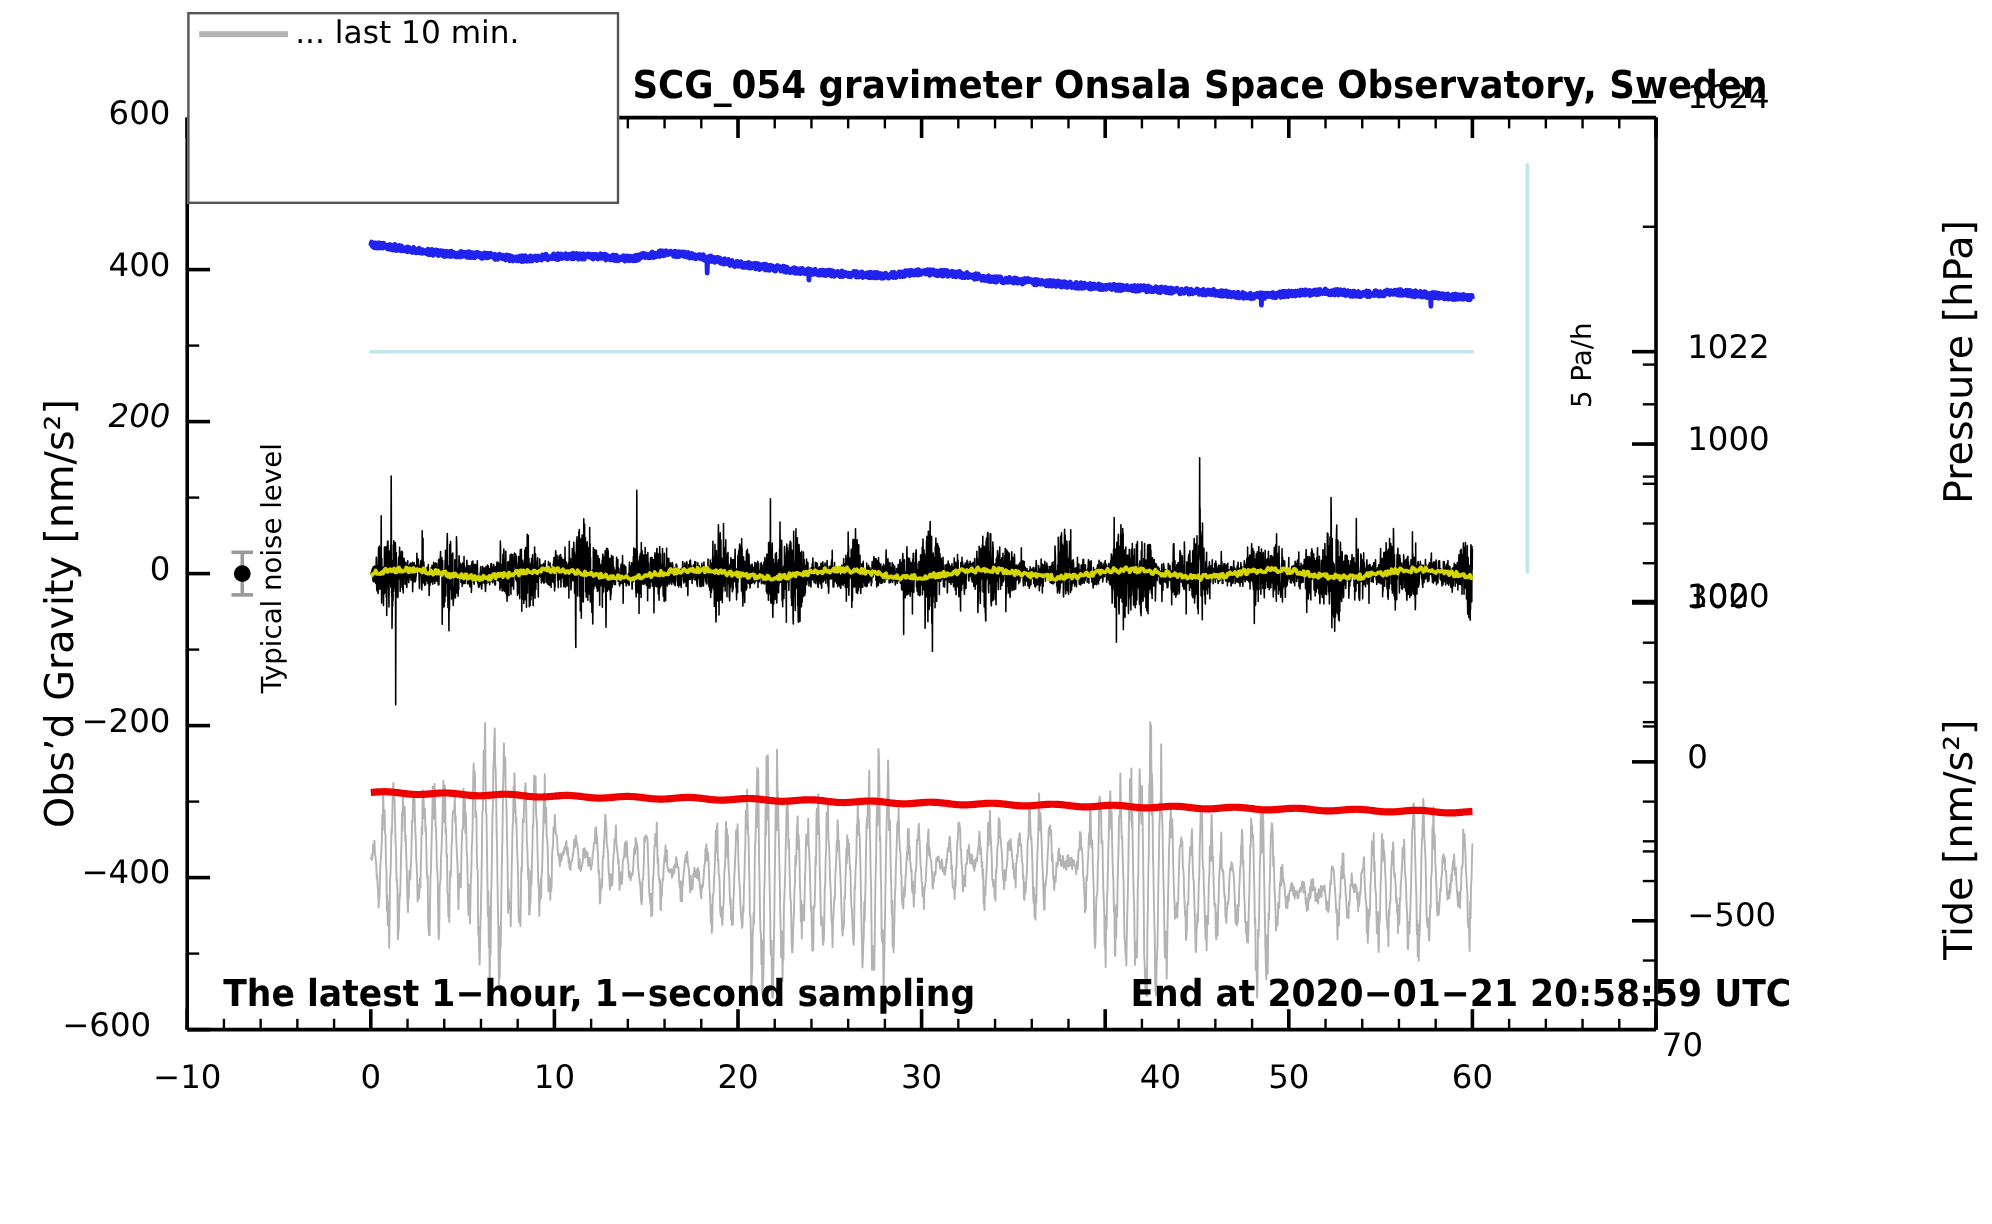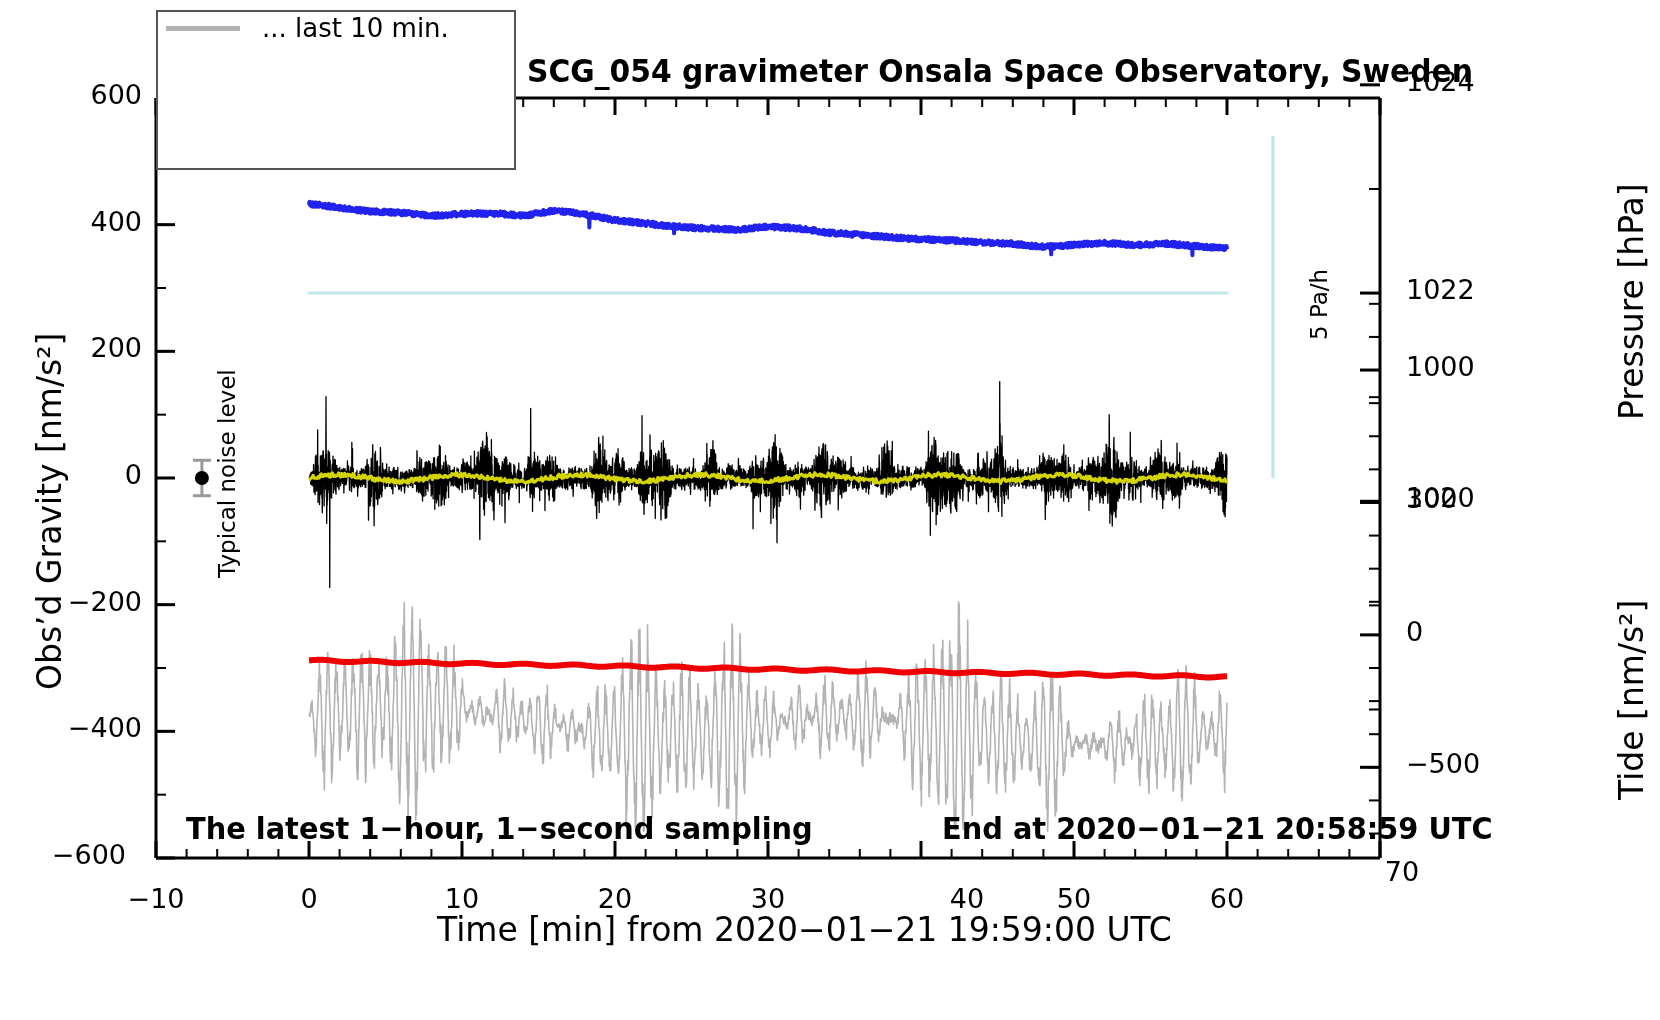"... last 10 min." div.legend-row { gap: 16px -> none }
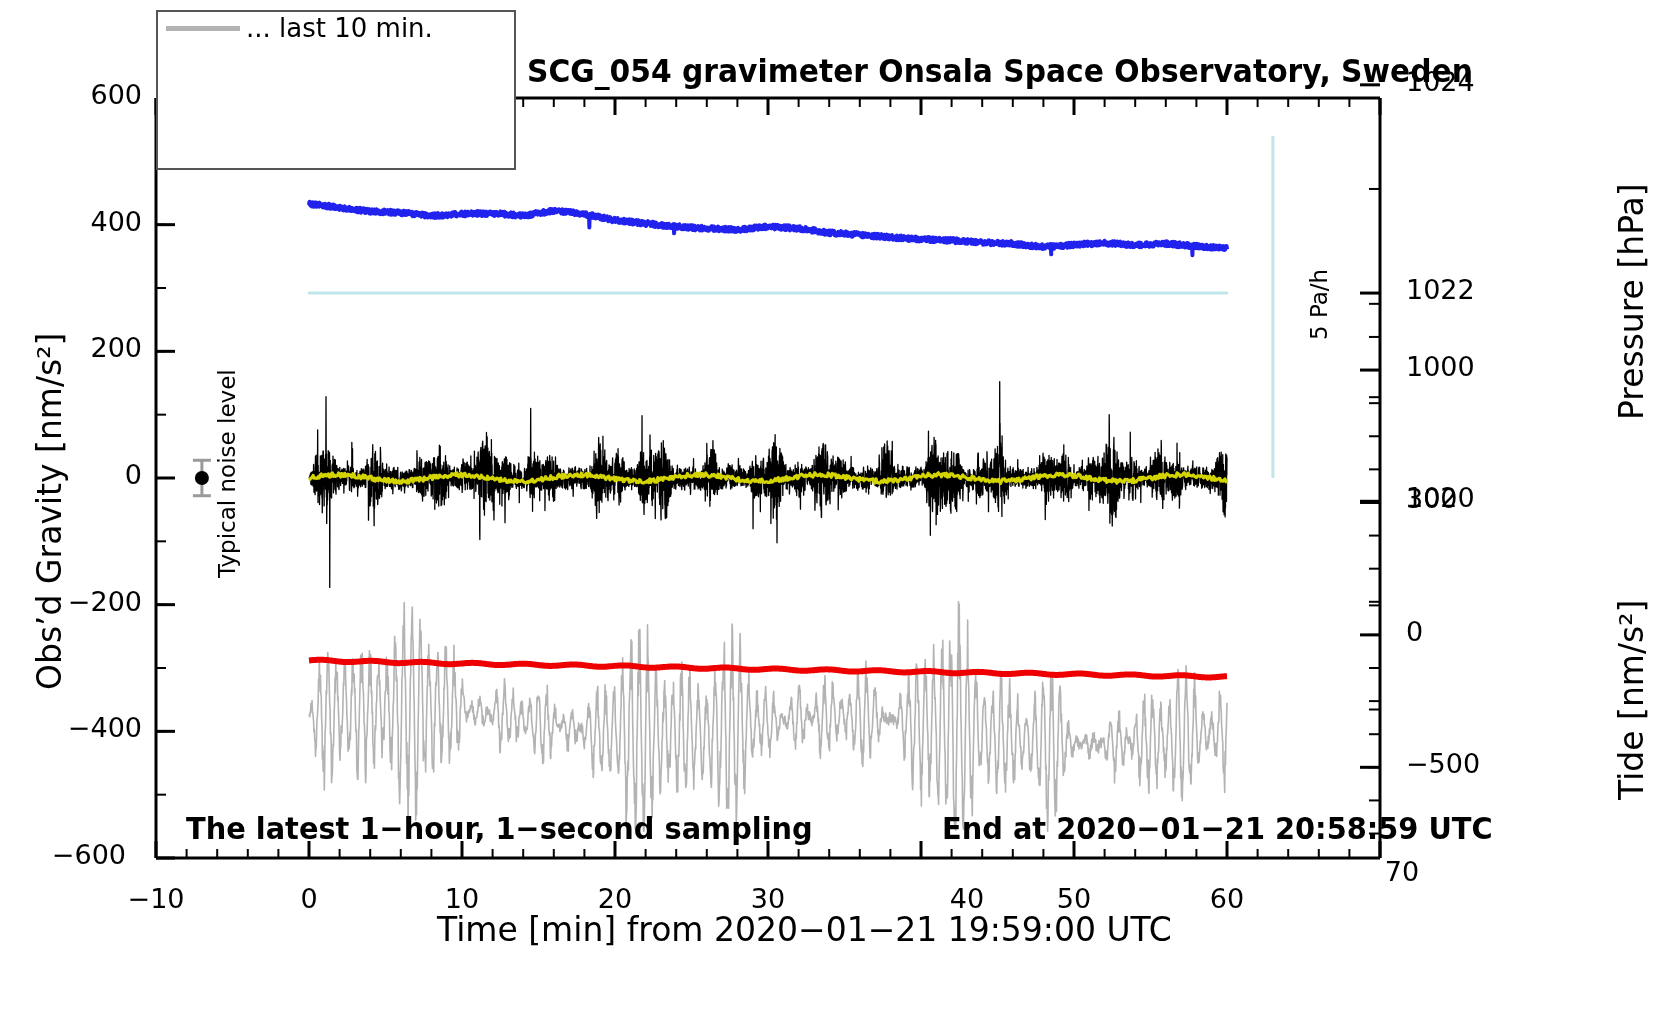"200" div.txt { font-style: none -> italic }
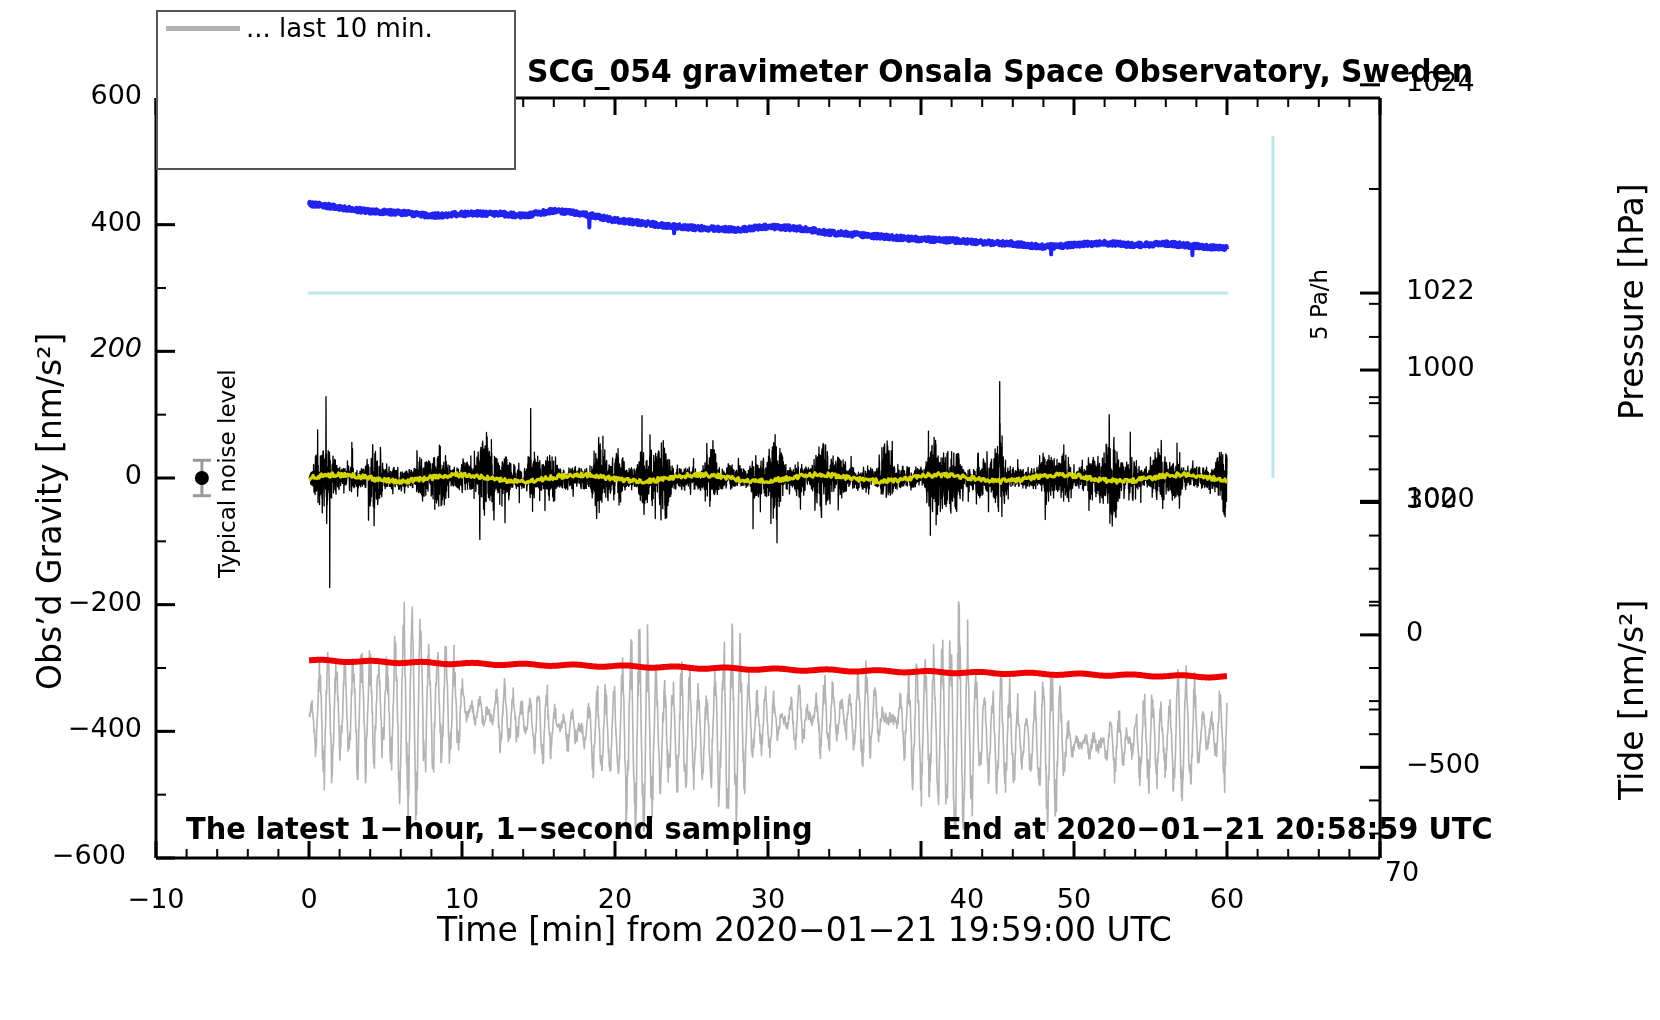"Time [min] from 2020−01−21 19:59:00" div.txt { html: <div>Time [min] from 2020−01−21 19:59:00 UTC</div> -> none }
